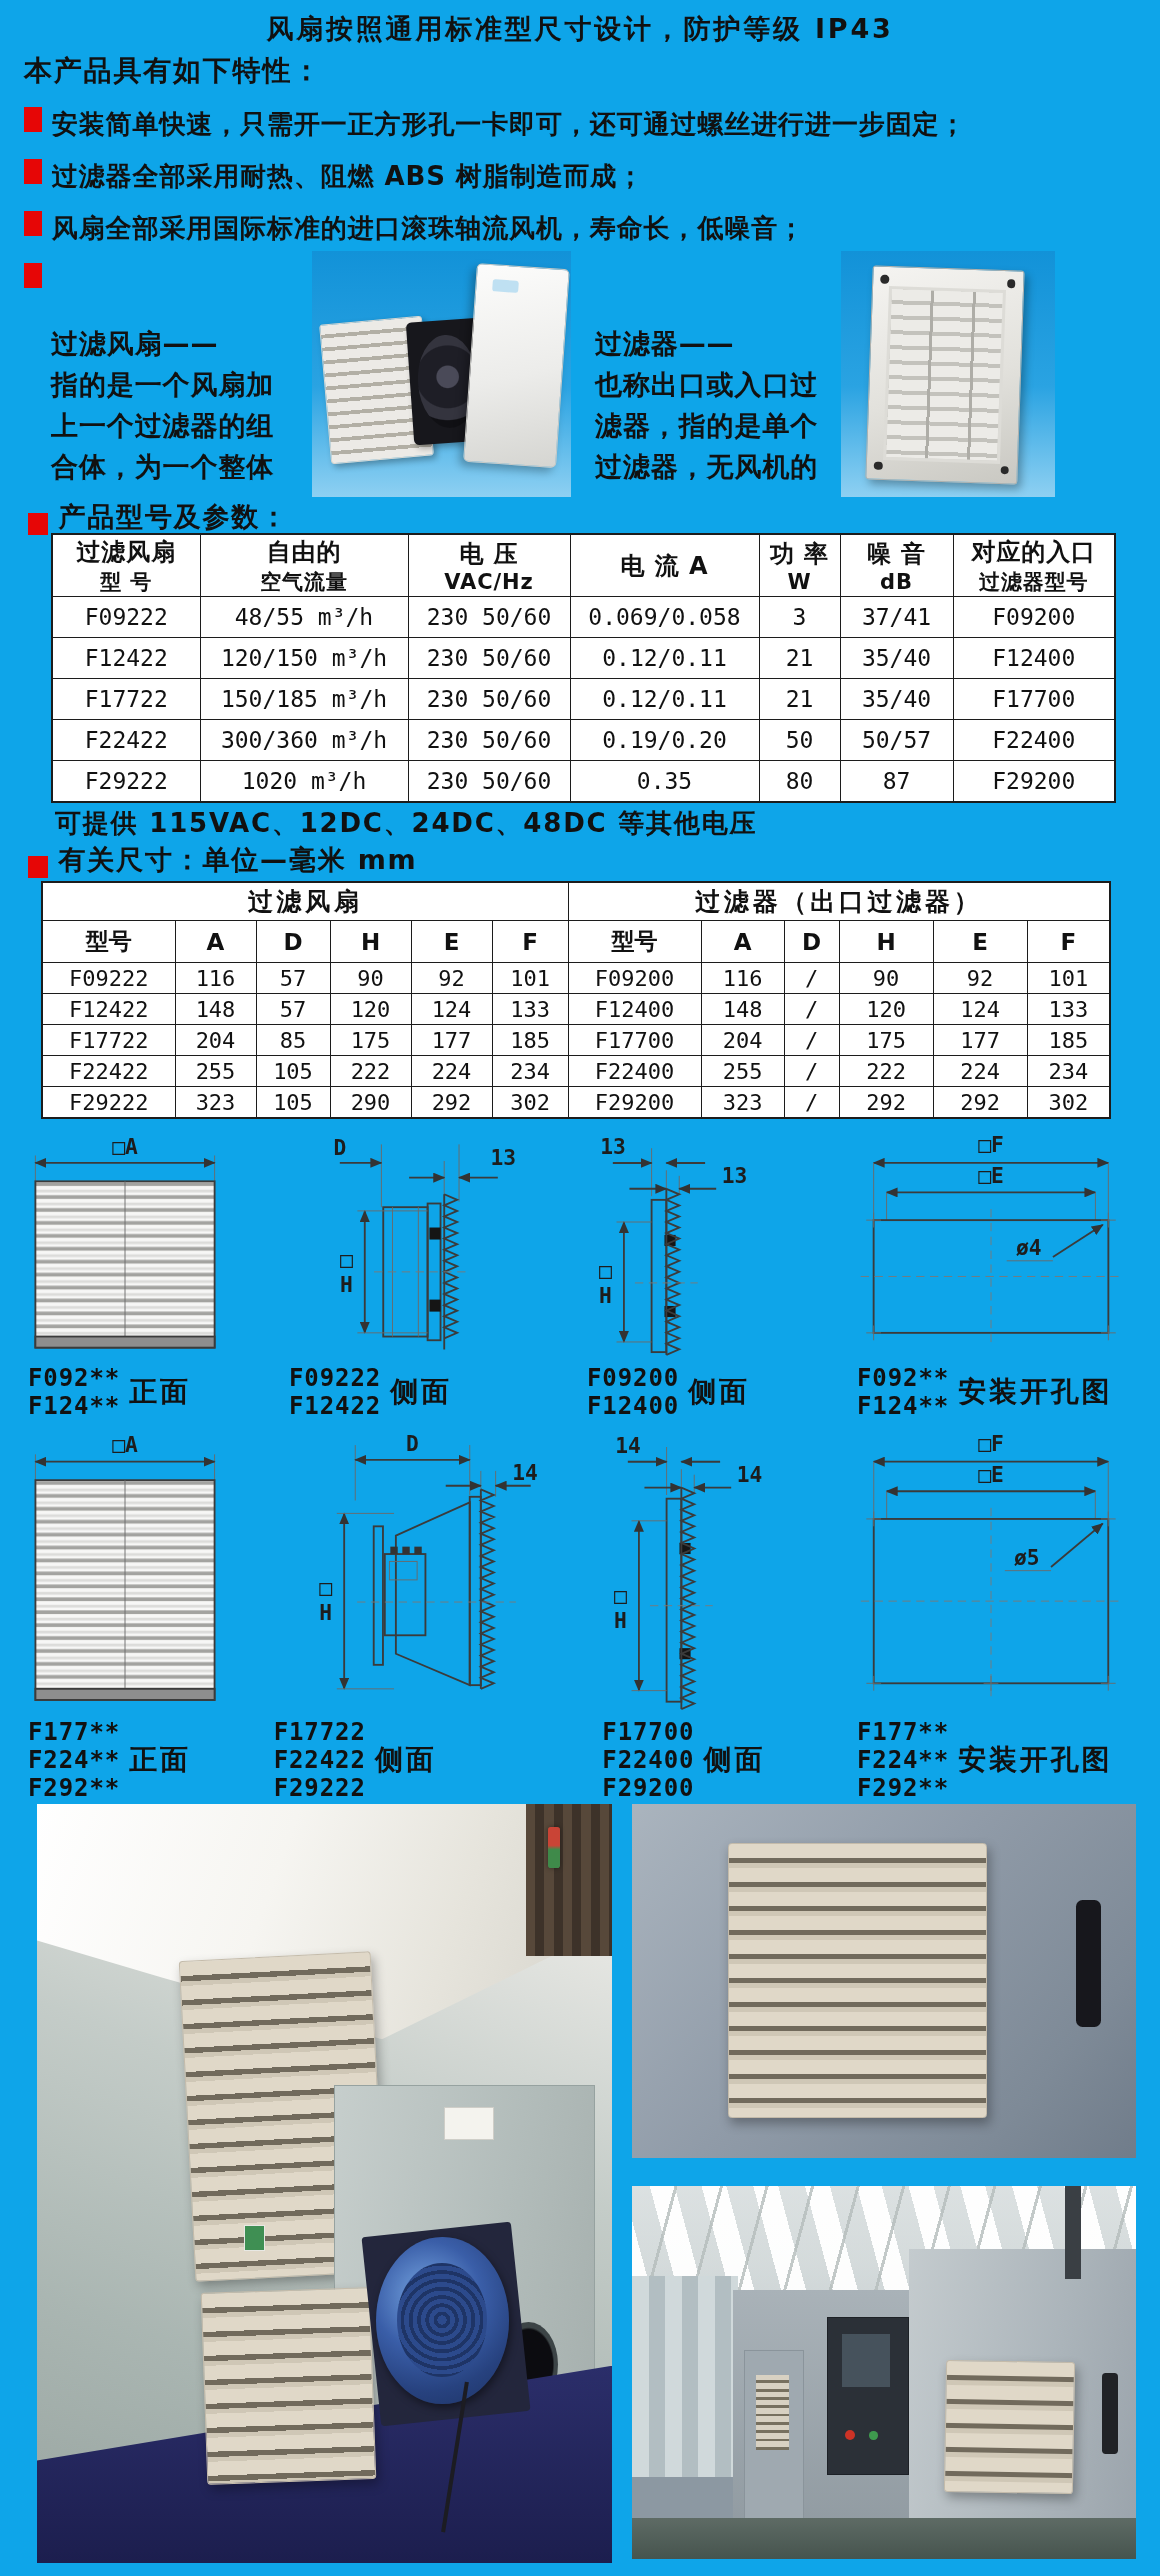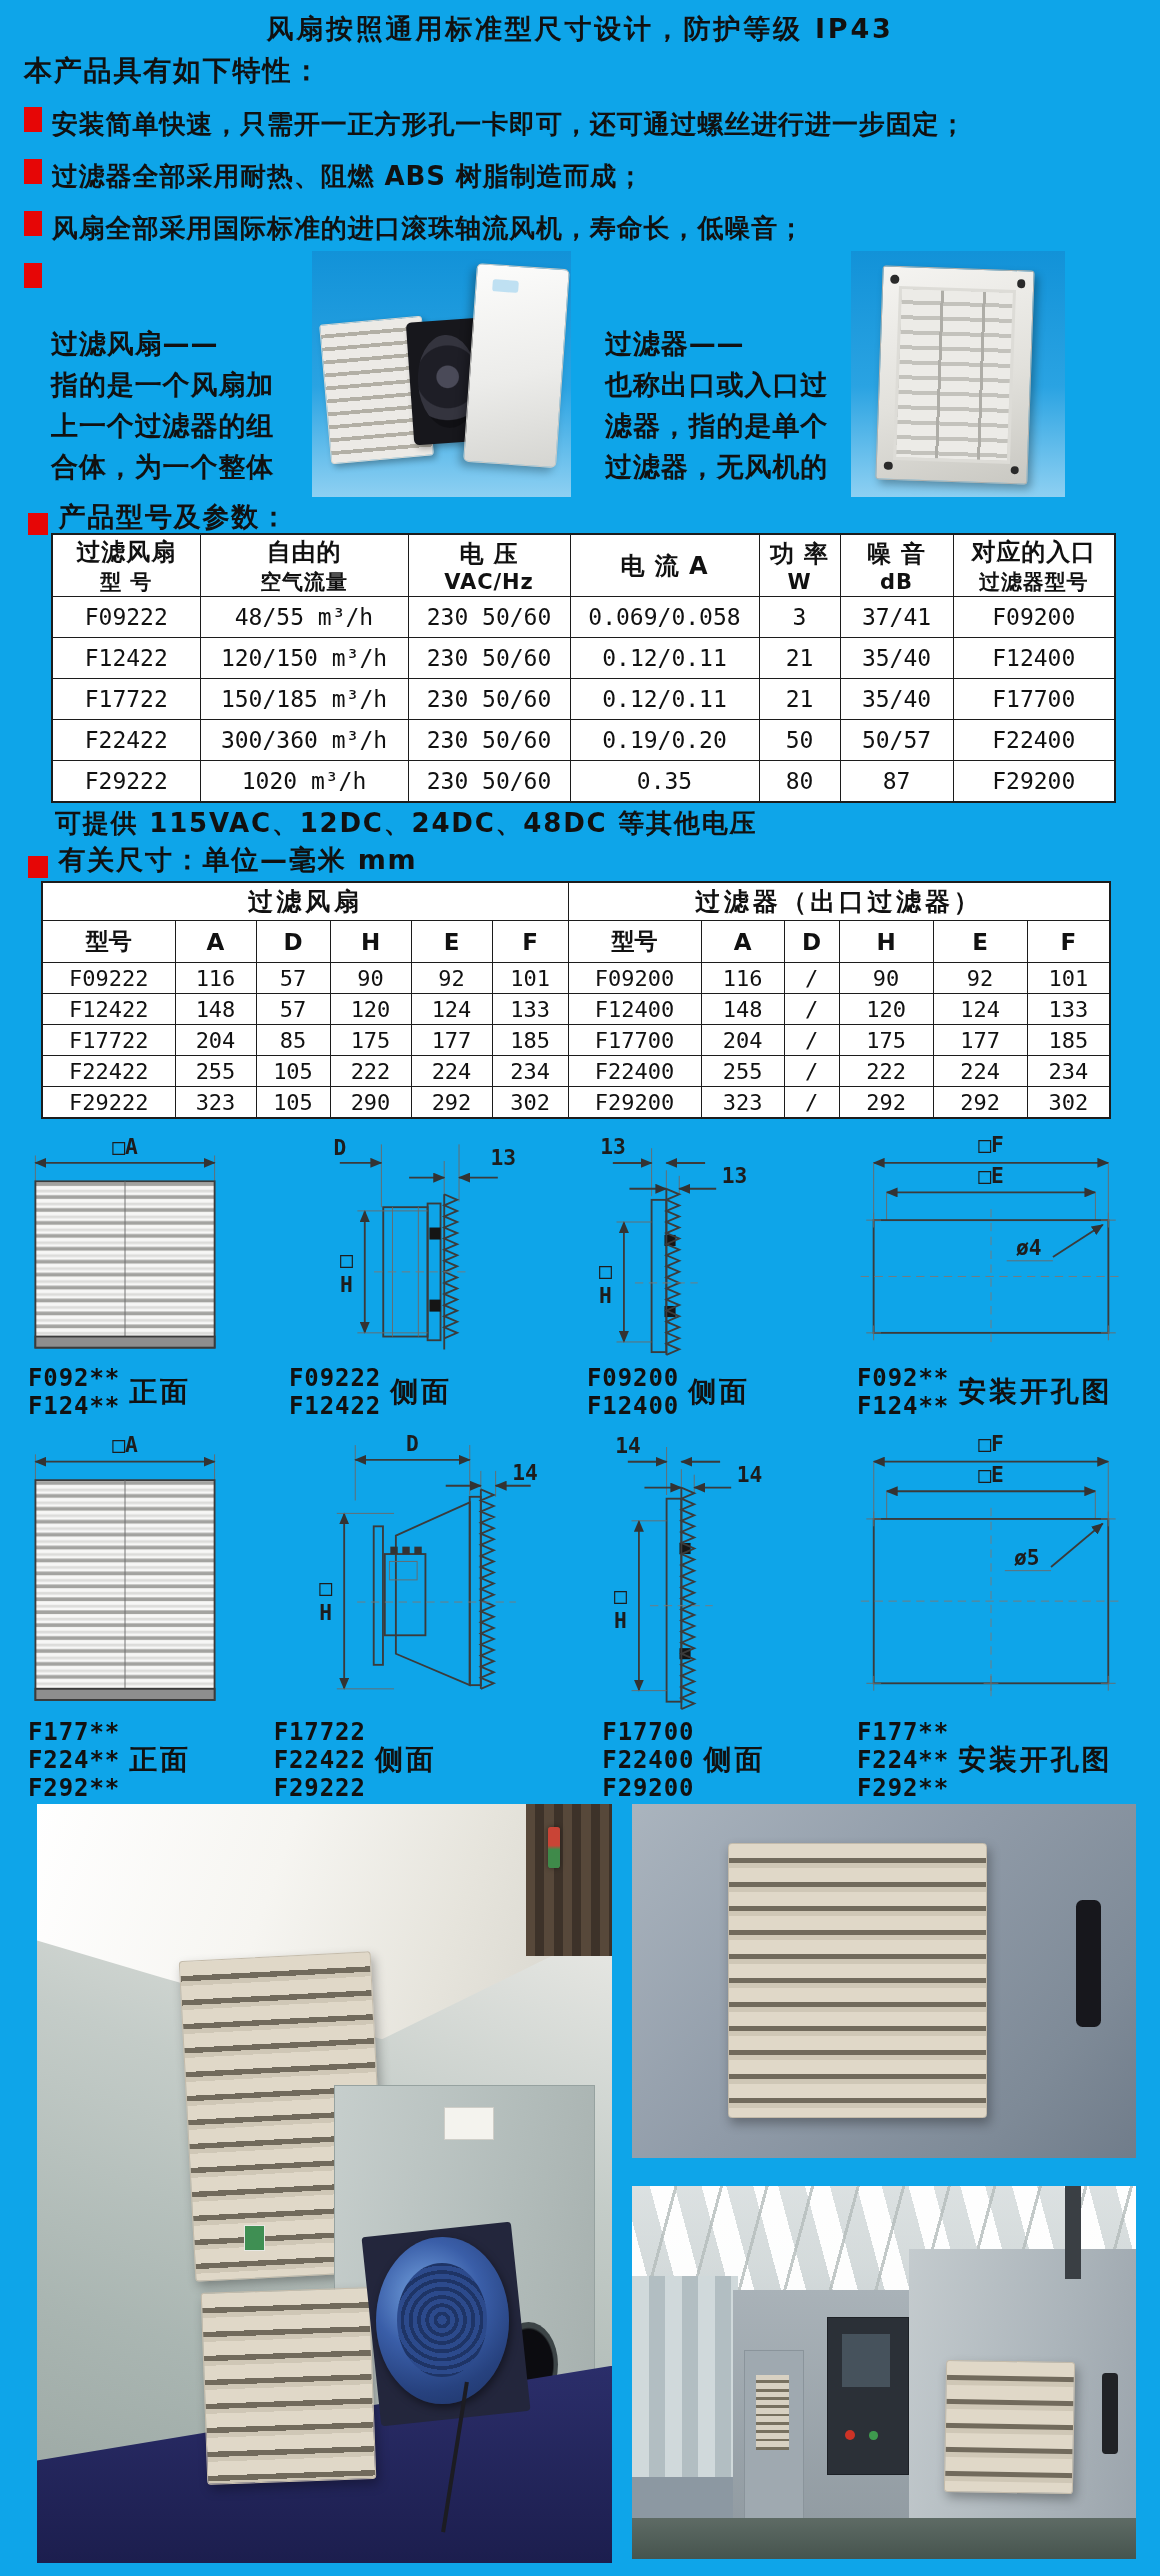"过滤器——" .ov-text.t2 { margin-left: 34px -> 24px }
